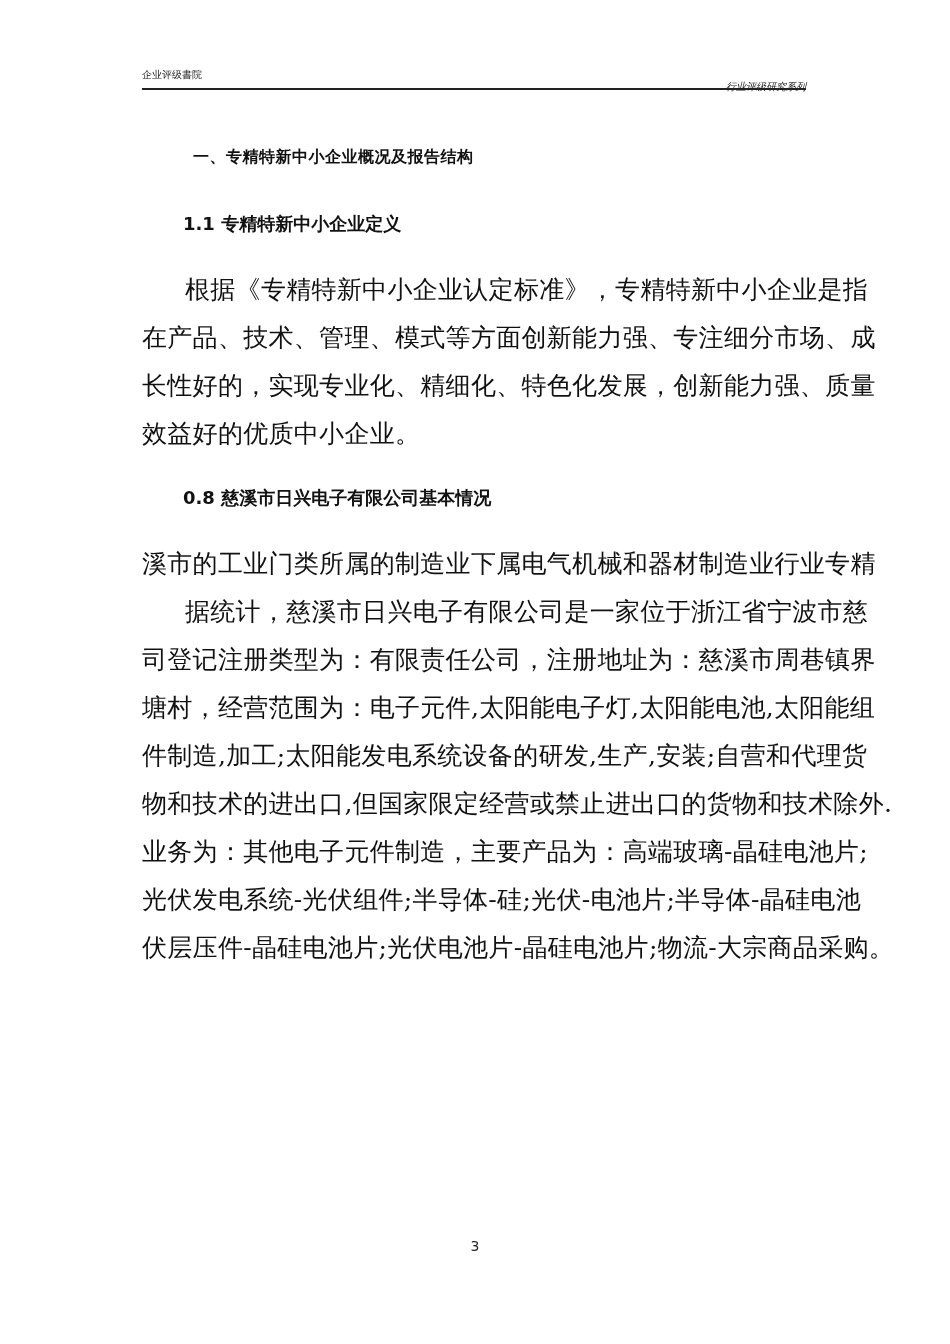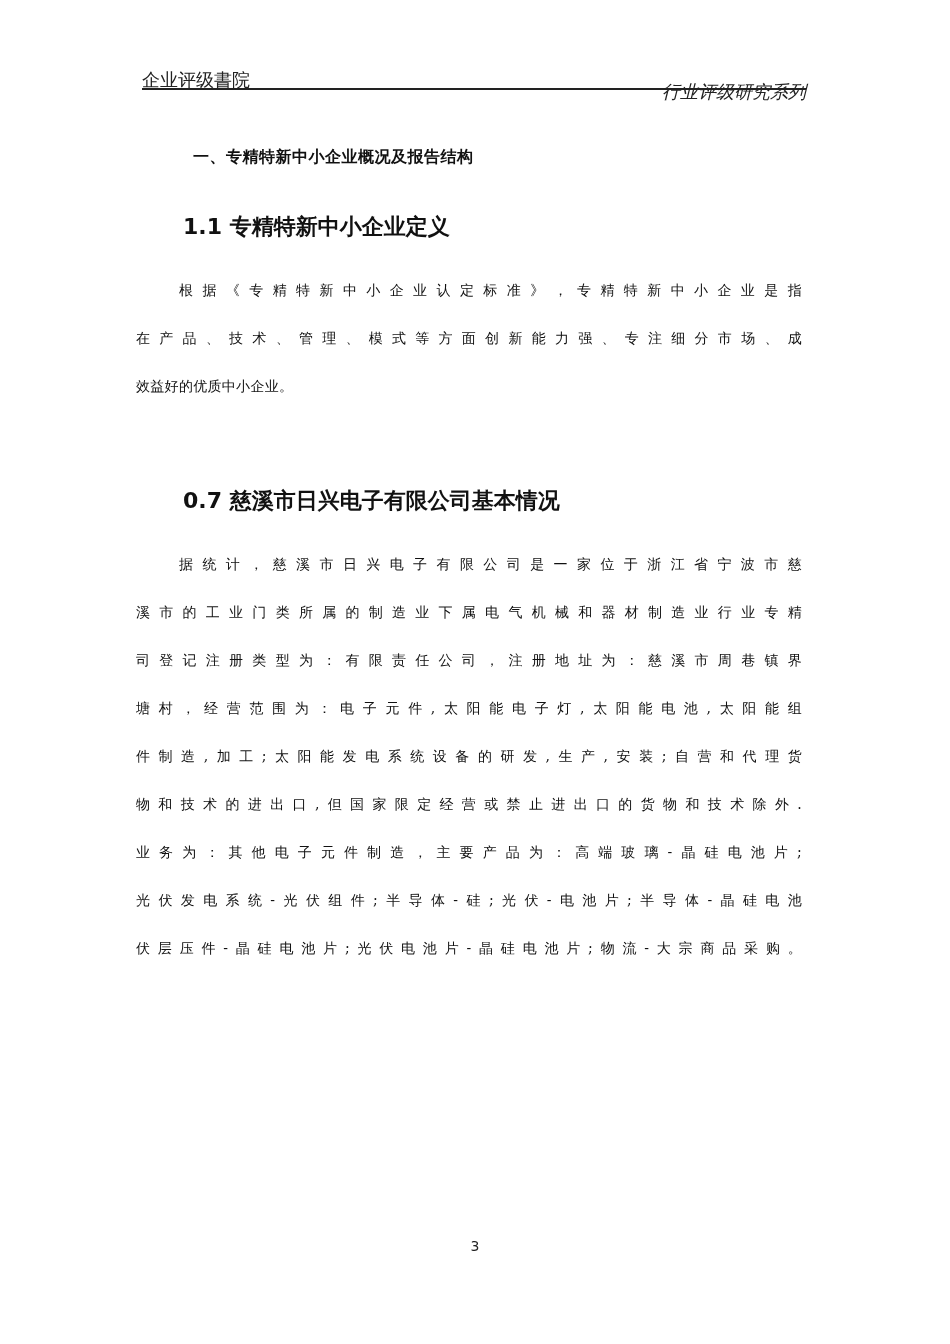"企业评级書院" .header { font-size: 18px -> 10px }
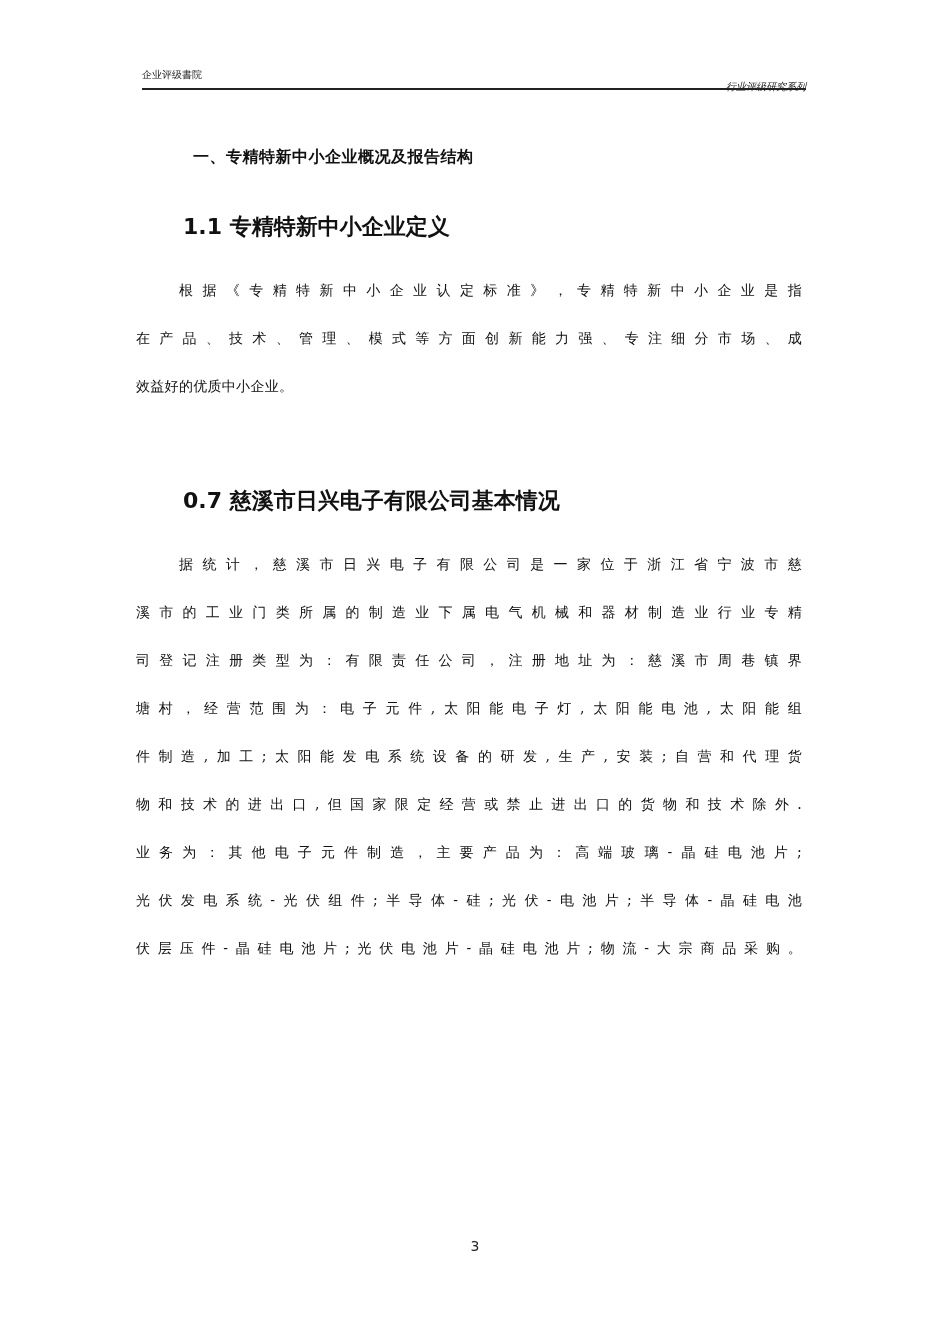"1.1 专精特新中小企业定义" .h2 { font-size: 22px -> 18px }
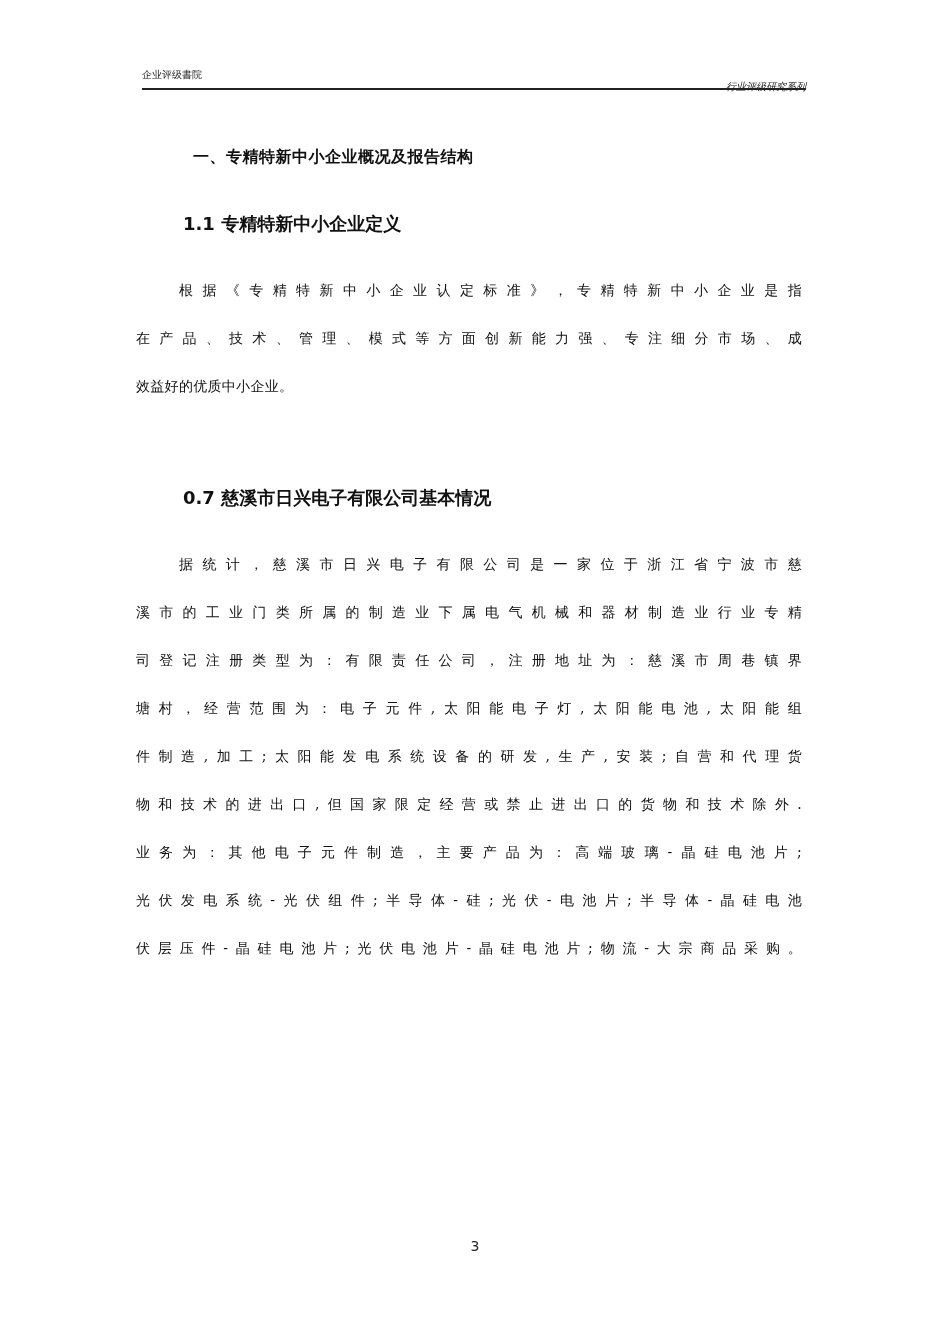"根据《专精特新中小企业认定标准》，专精特新中小企业是指" .para { font-size: 14px -> 25px; left: 136px -> 142px }
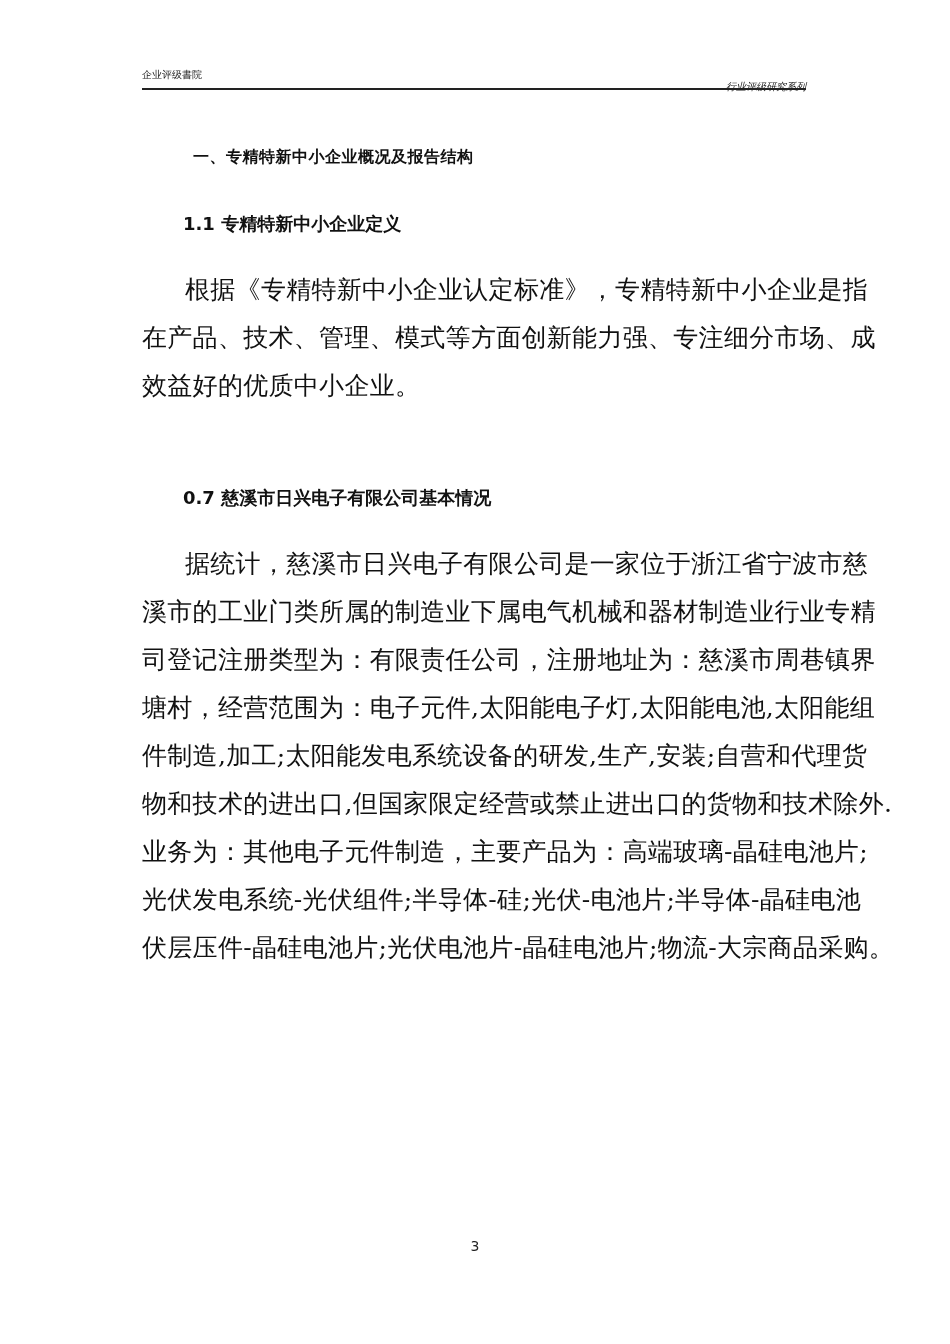"长性好的，实现专业化、精细化、特色化发展，创新能力强、质量" span.line { html: none -> <span>长性好的，实现专业化、精细化、特色化发展，创新能力强、质量</span> }
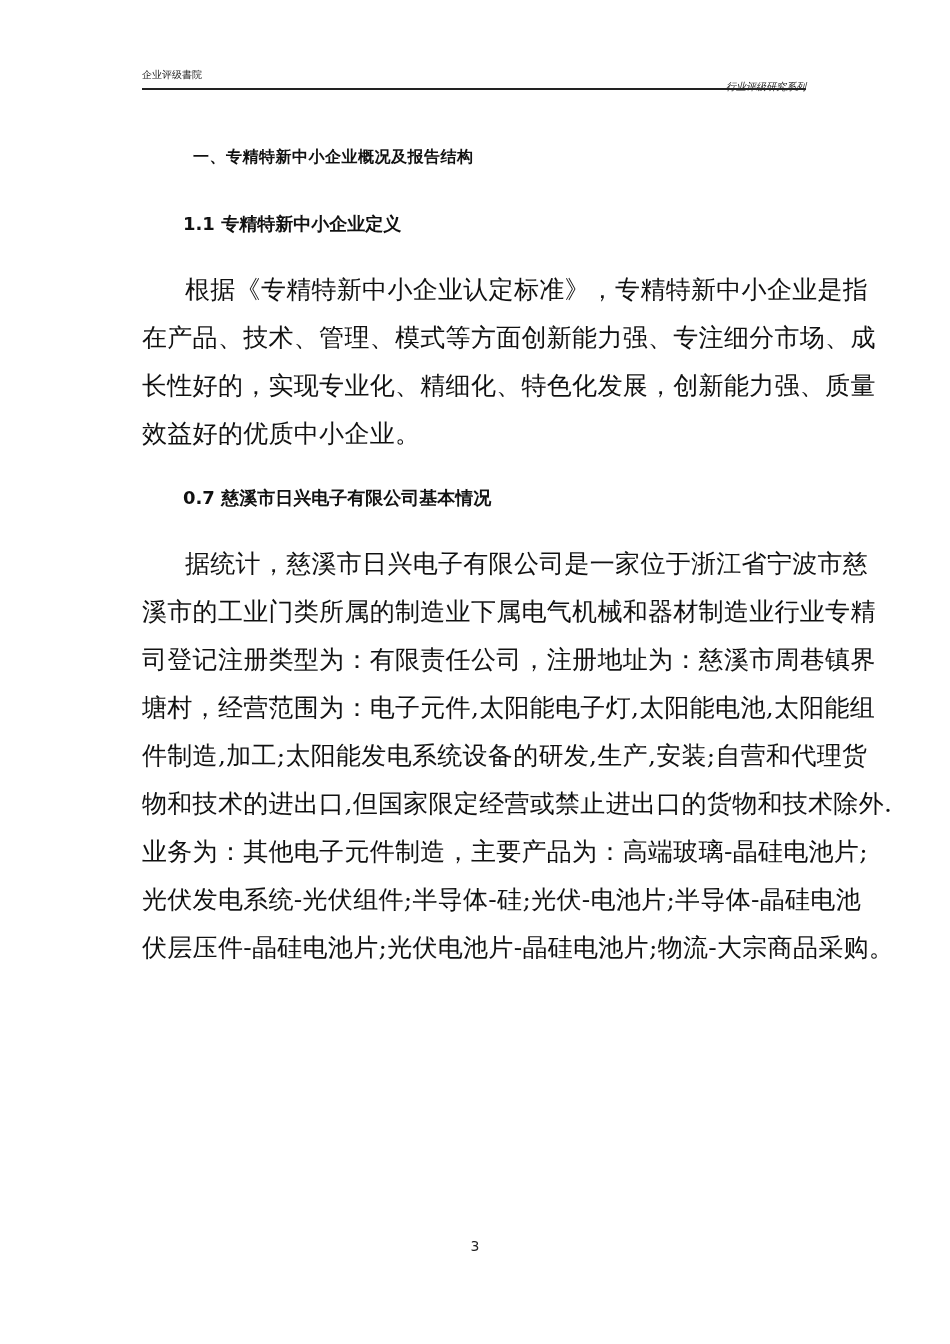"0.7 慈溪市日兴电子有限公司基本情况" div.h2 { text: 0.7 -> 0.8 }
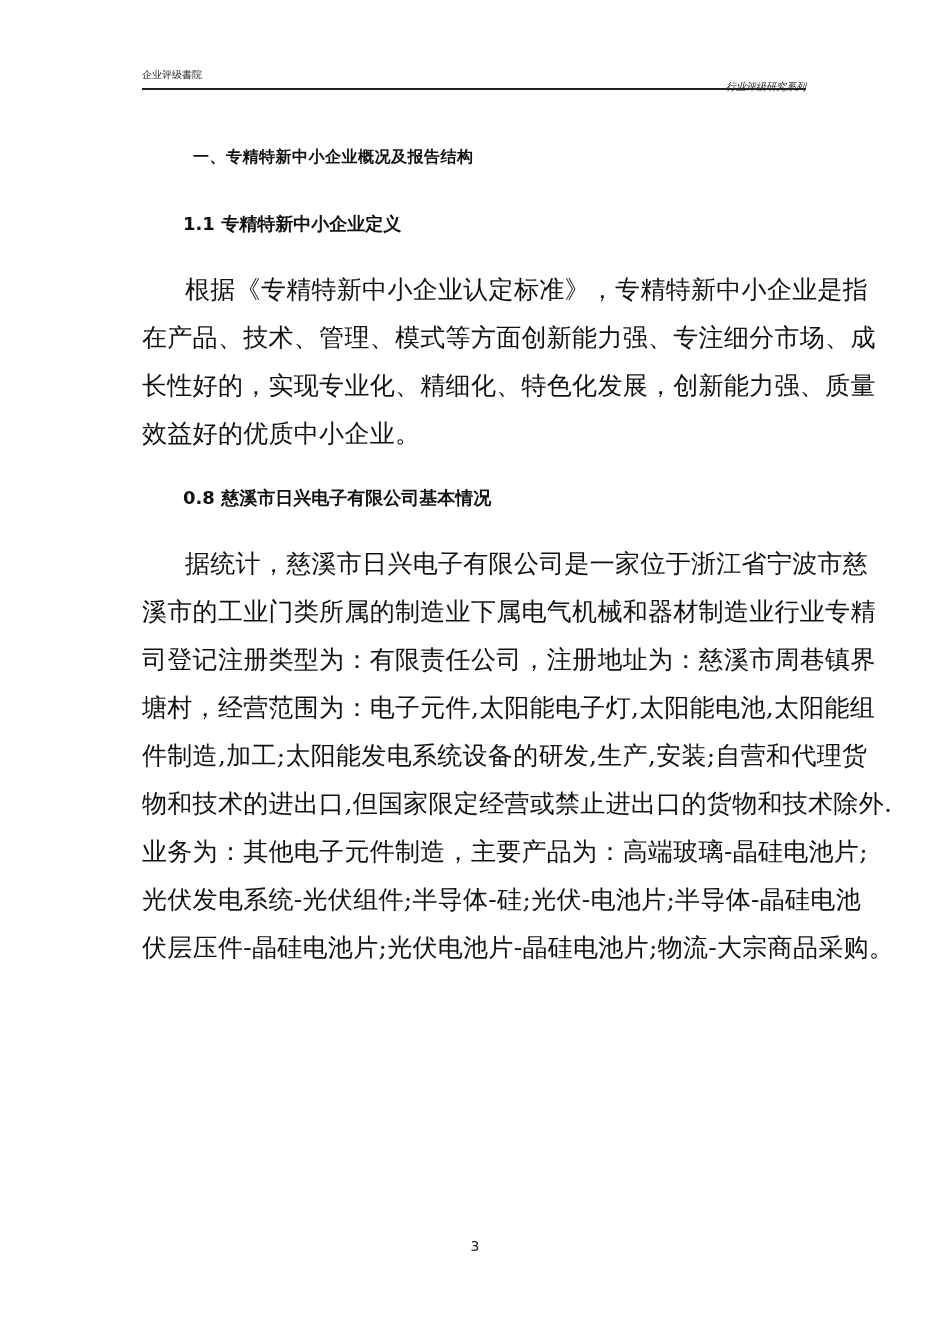"据统计，慈溪市日兴电子有限公司是一家位于浙江省宁波市慈" span.line { order: before "溪市的工业门类所属的制造业下属电气机械和器材制造业行业专精" -> after "溪市的工业门类所属的制造业下属电气机械和器材制造业行业专精" }
